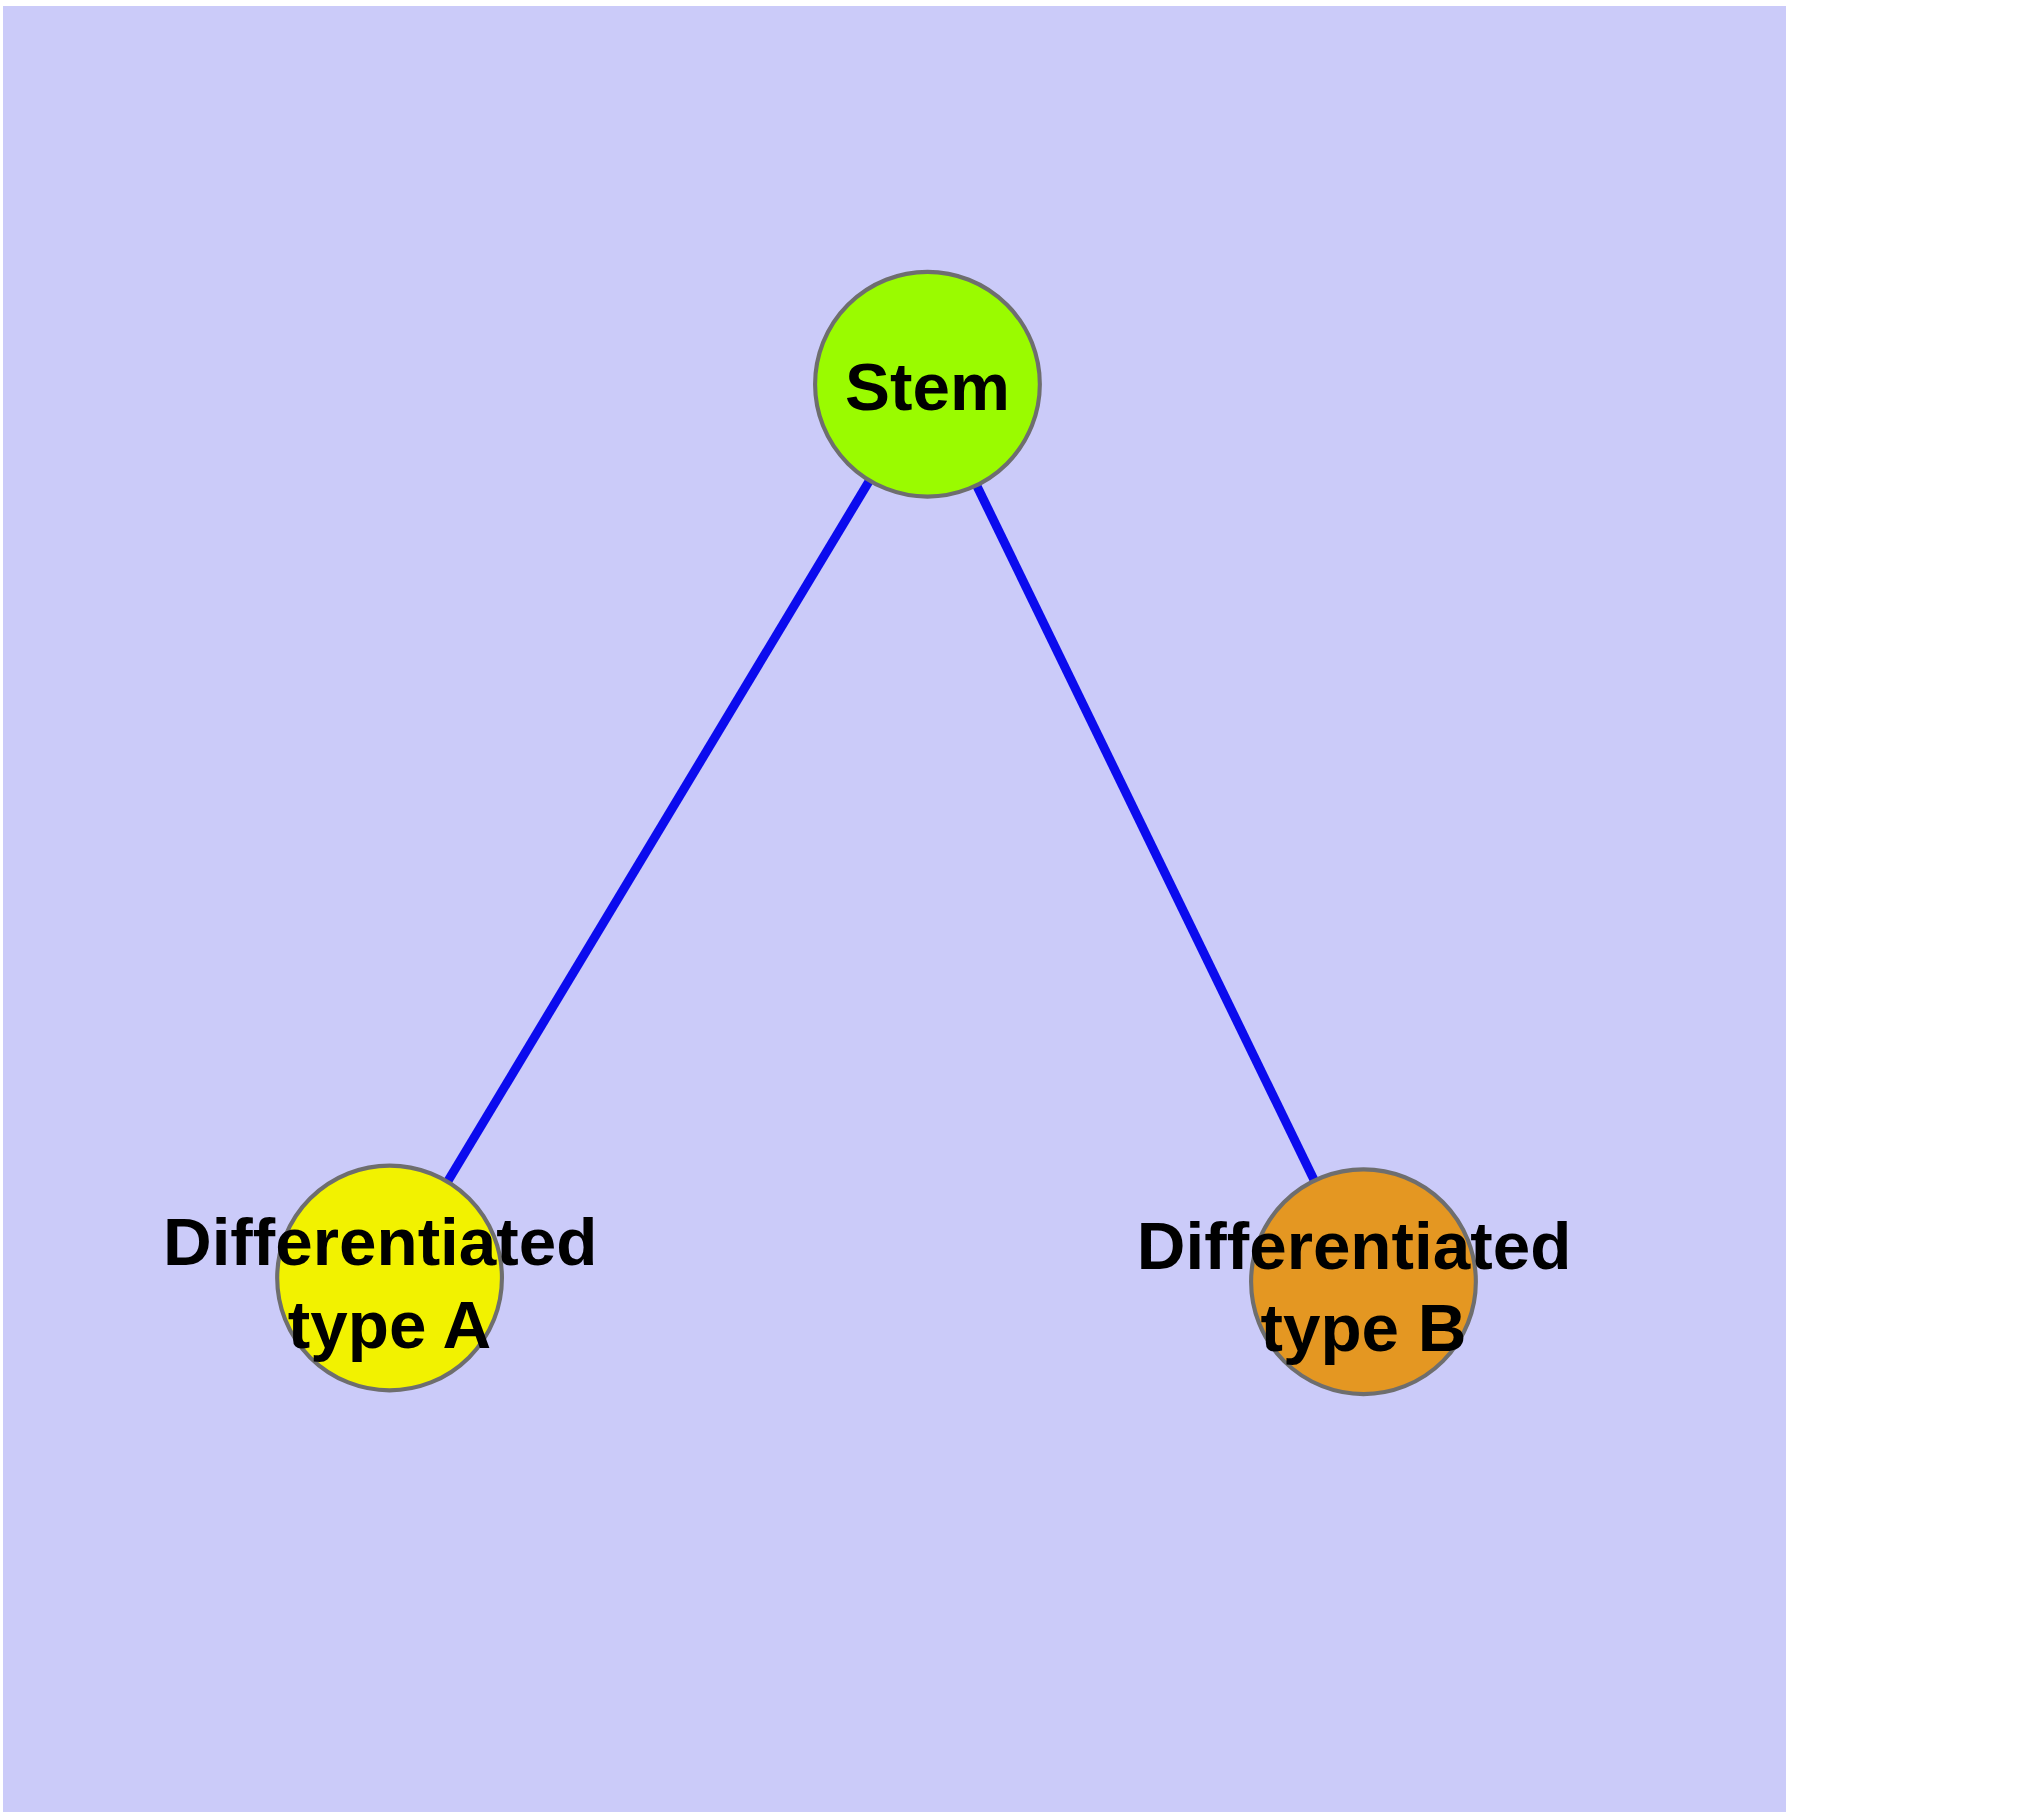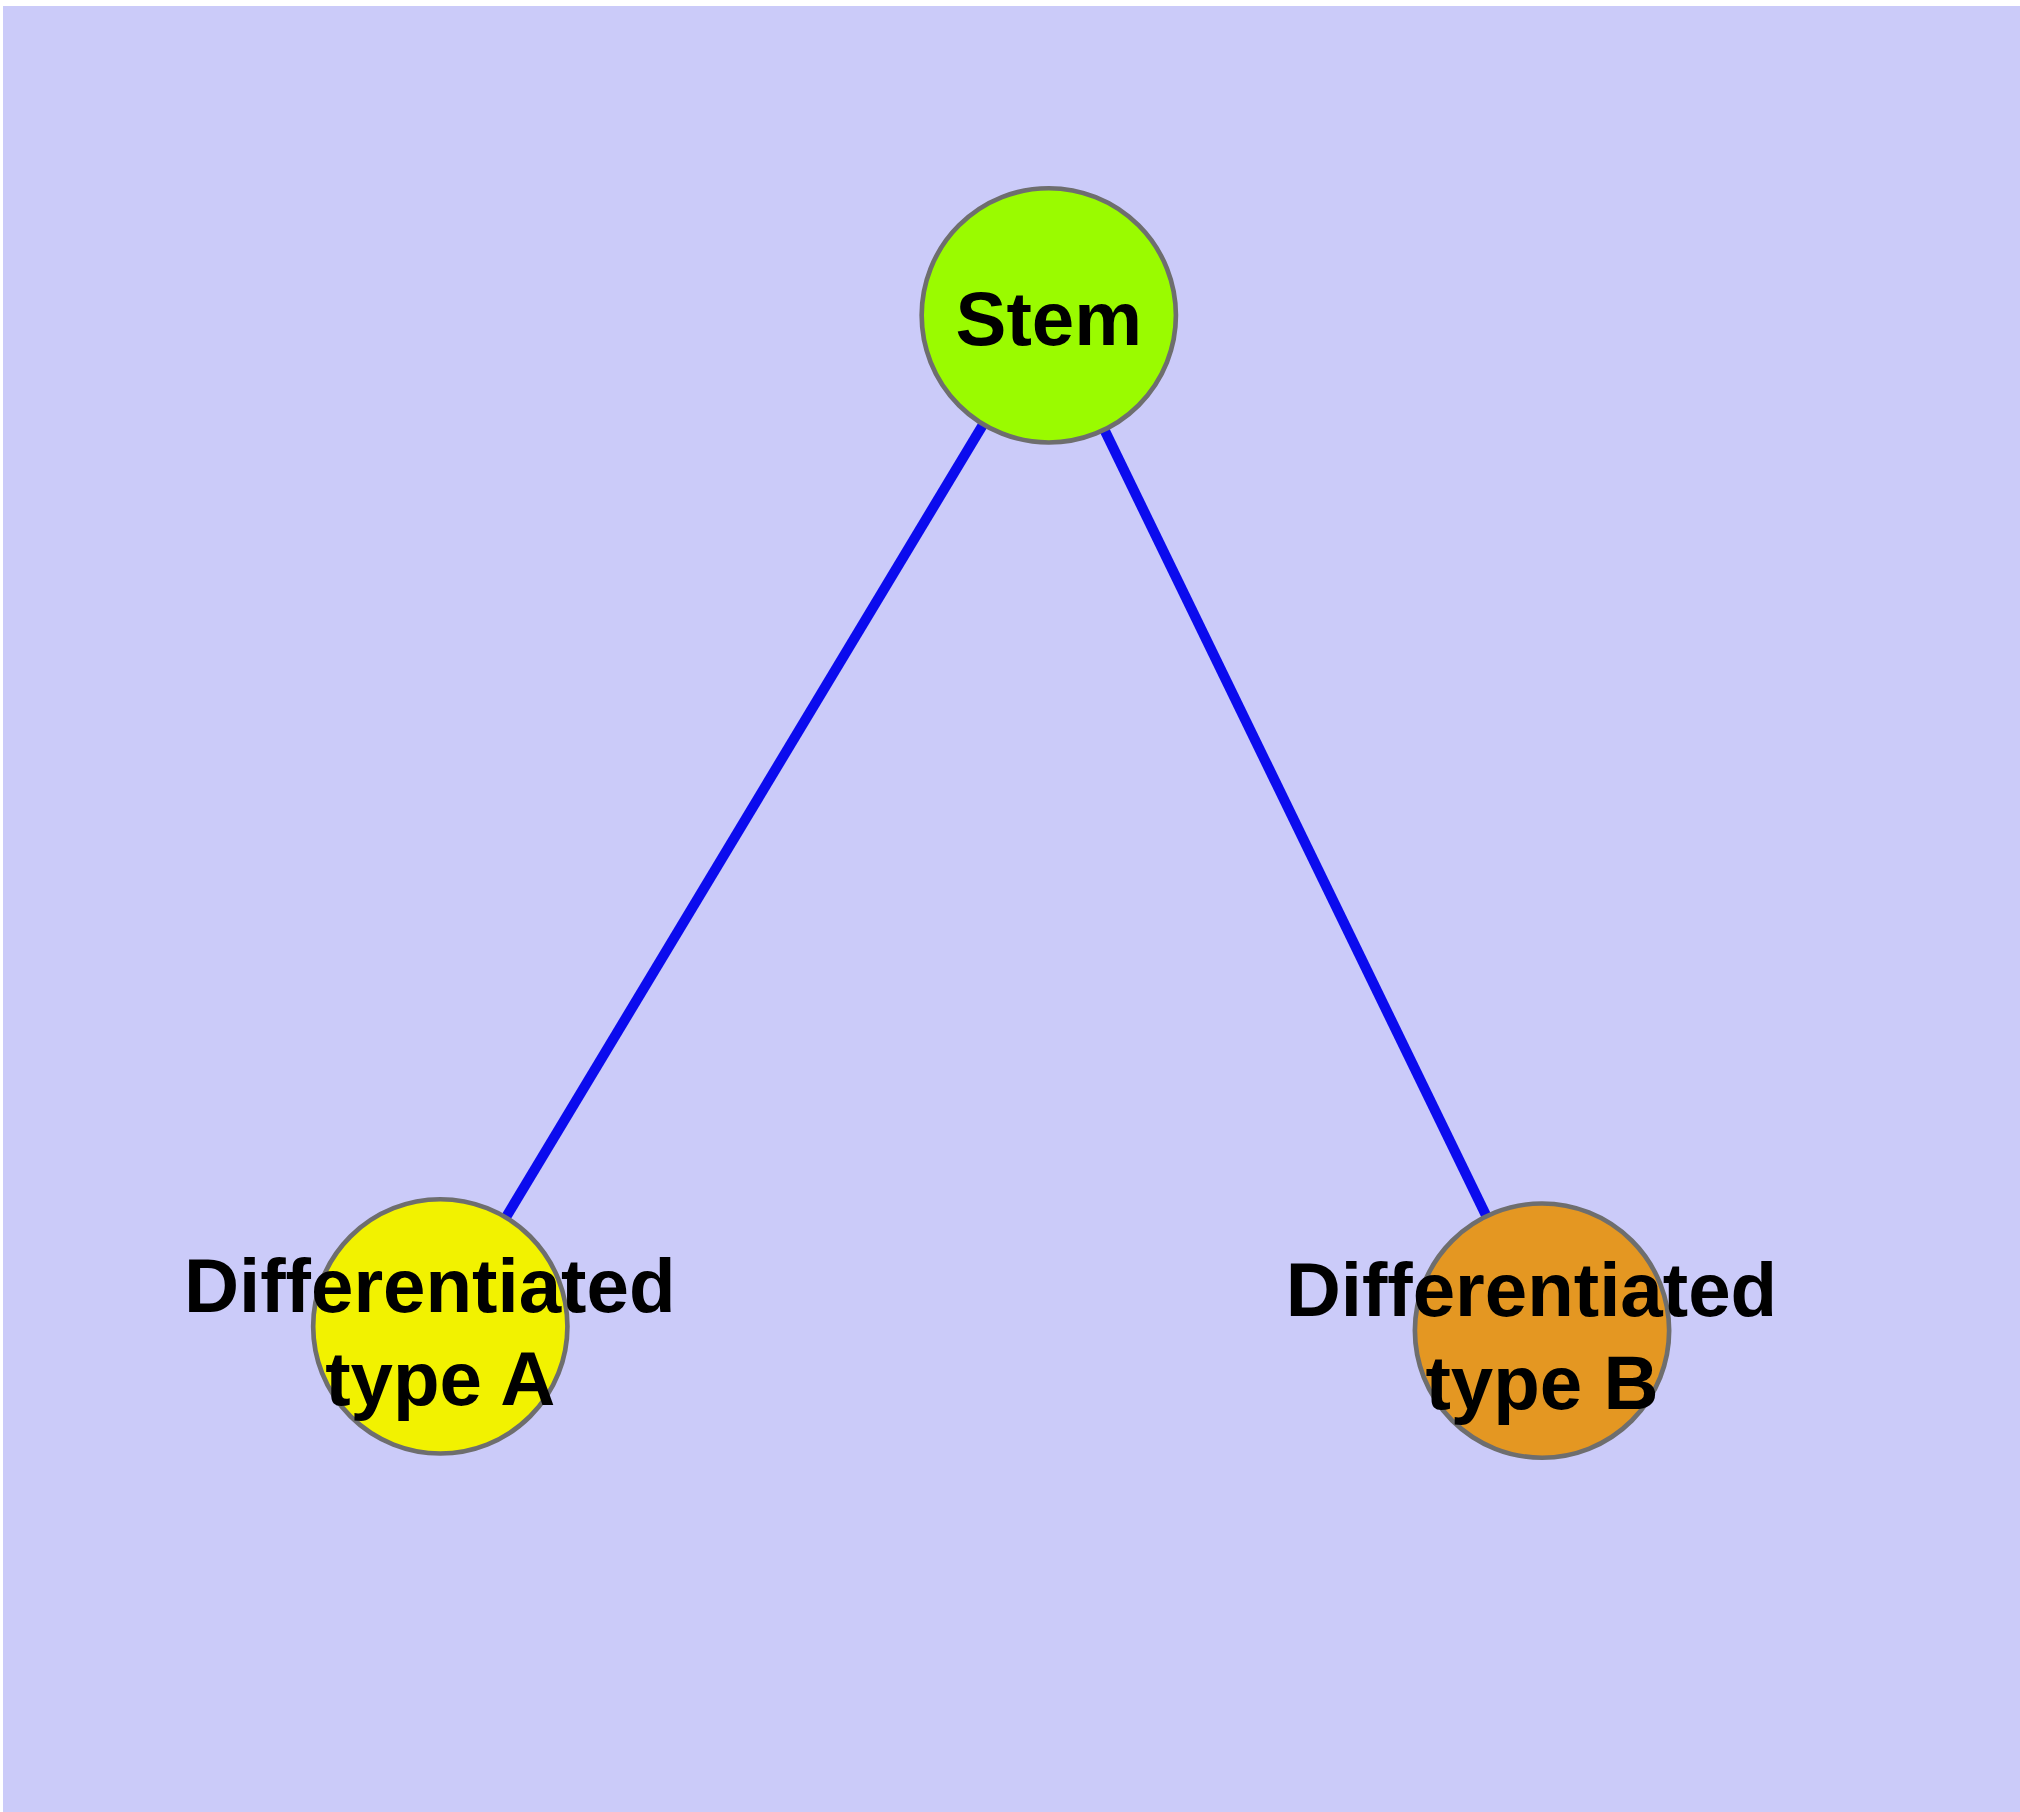"Stem" .canvas { width: 2017px -> 1783px }
